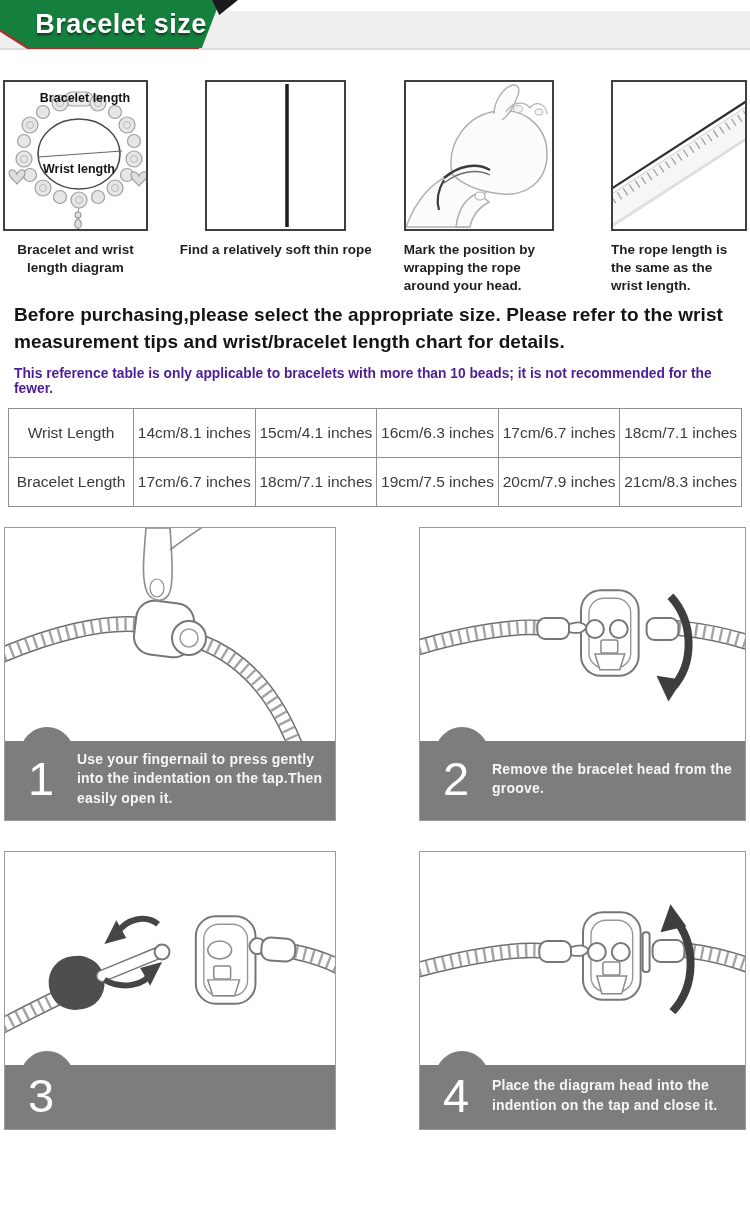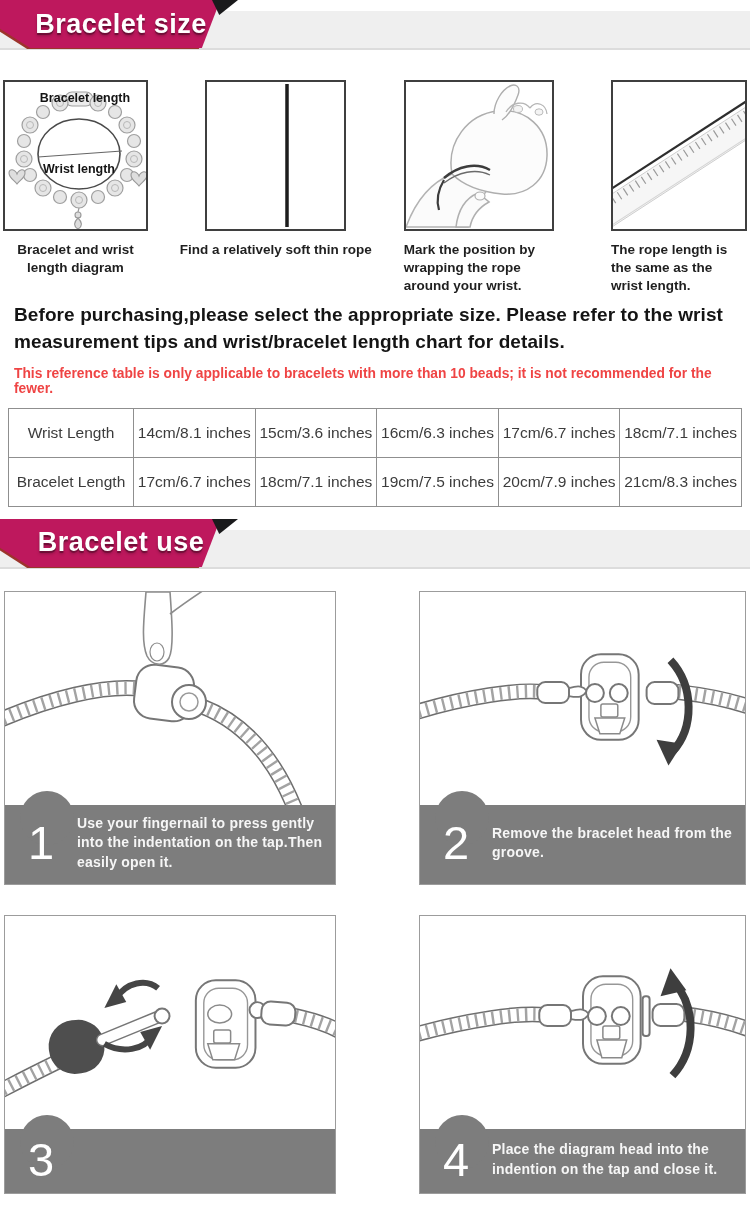"Bracelet size" .ribbon { background: #be185d -> #15803d }
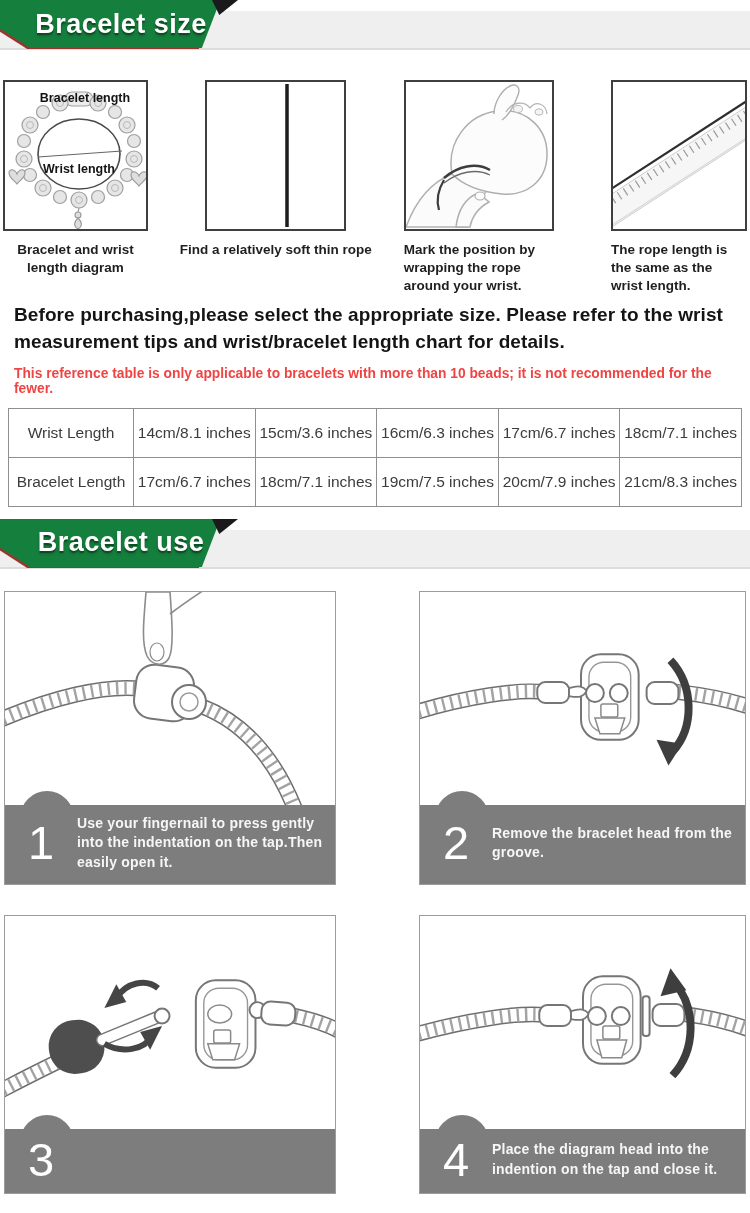"Mark the position by wrapping" div.figcap { text: wrist -> head }
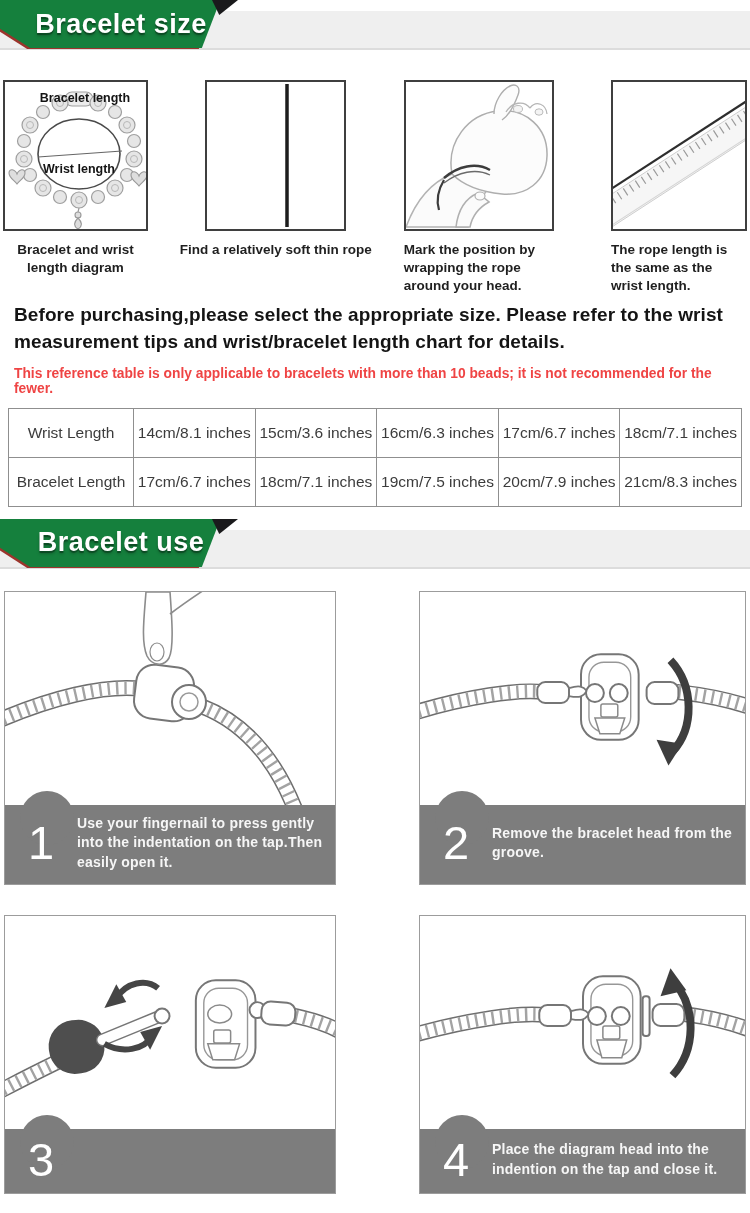"This reference table is only" .note { color: #ef4444 -> #4c1d95 }
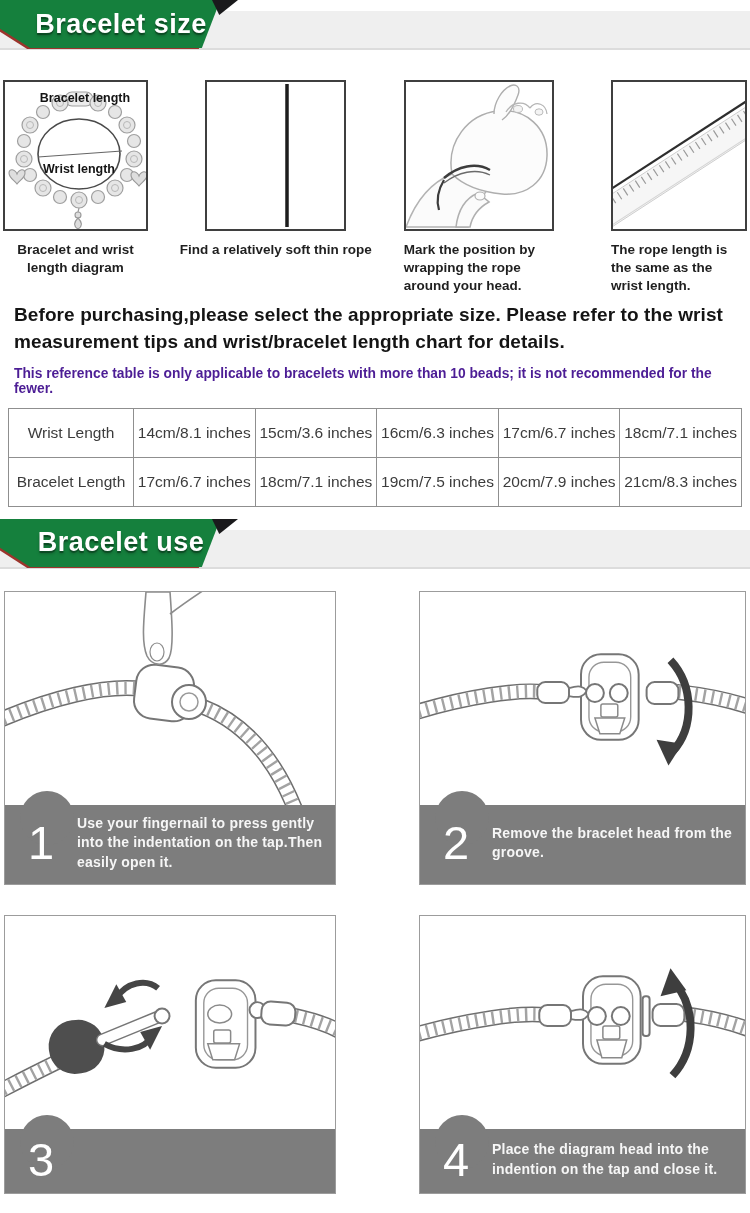"15cm/3.6 inches" td { text: 15cm/3.6 -> 15cm/4.1 }
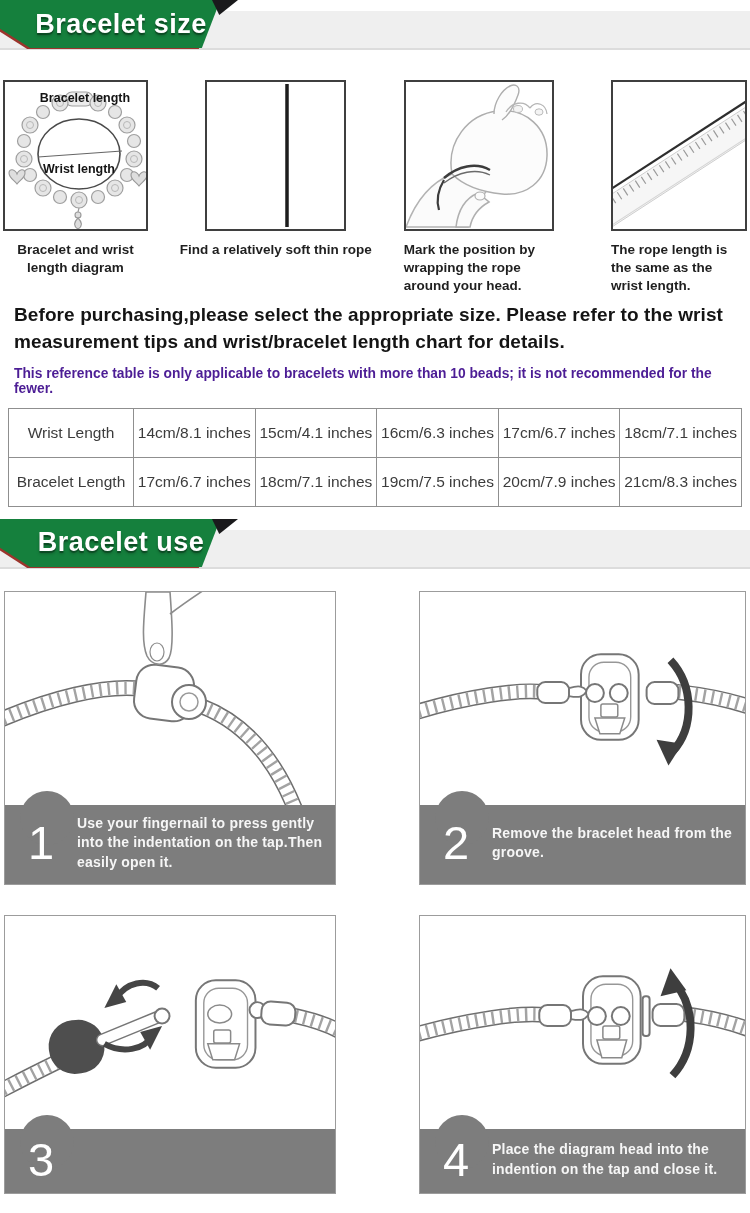"Bracelet use" div.banner-row { html: <div> <div></div> <div></div> <div> <span>Bracelet use</span> </div> <div></div> </div> -> none }
